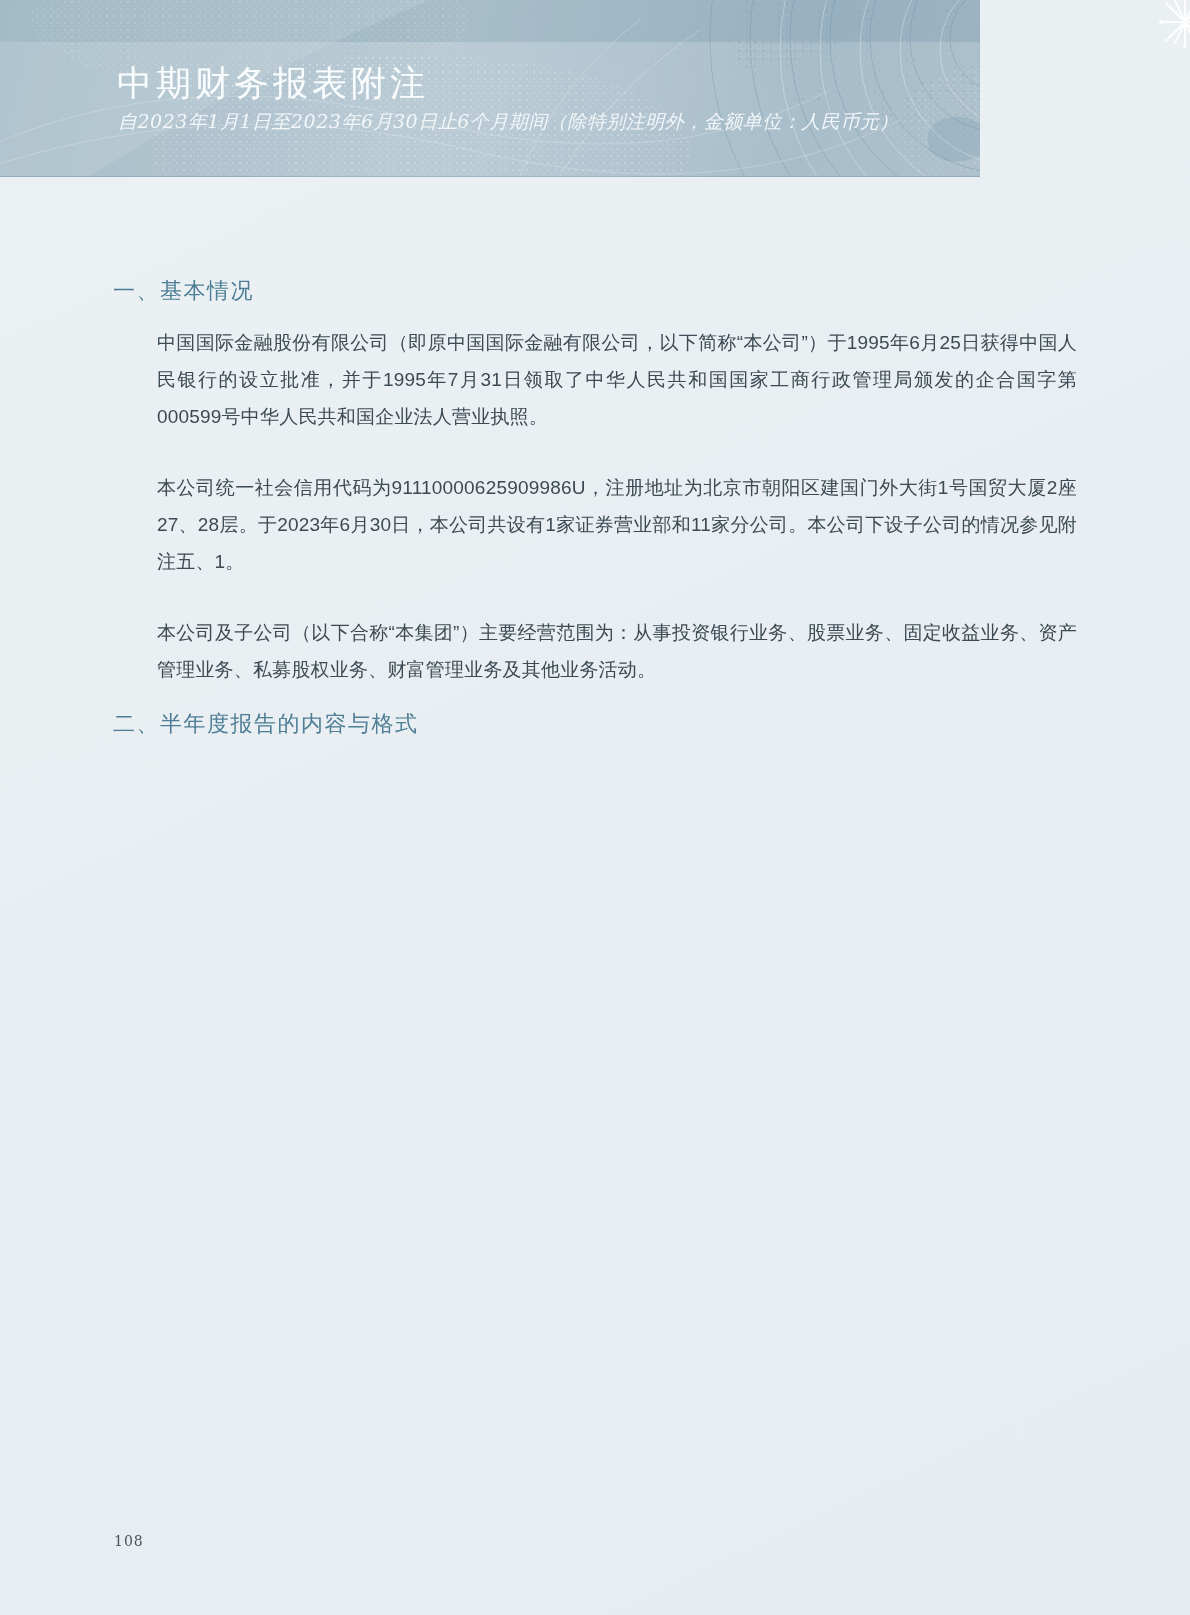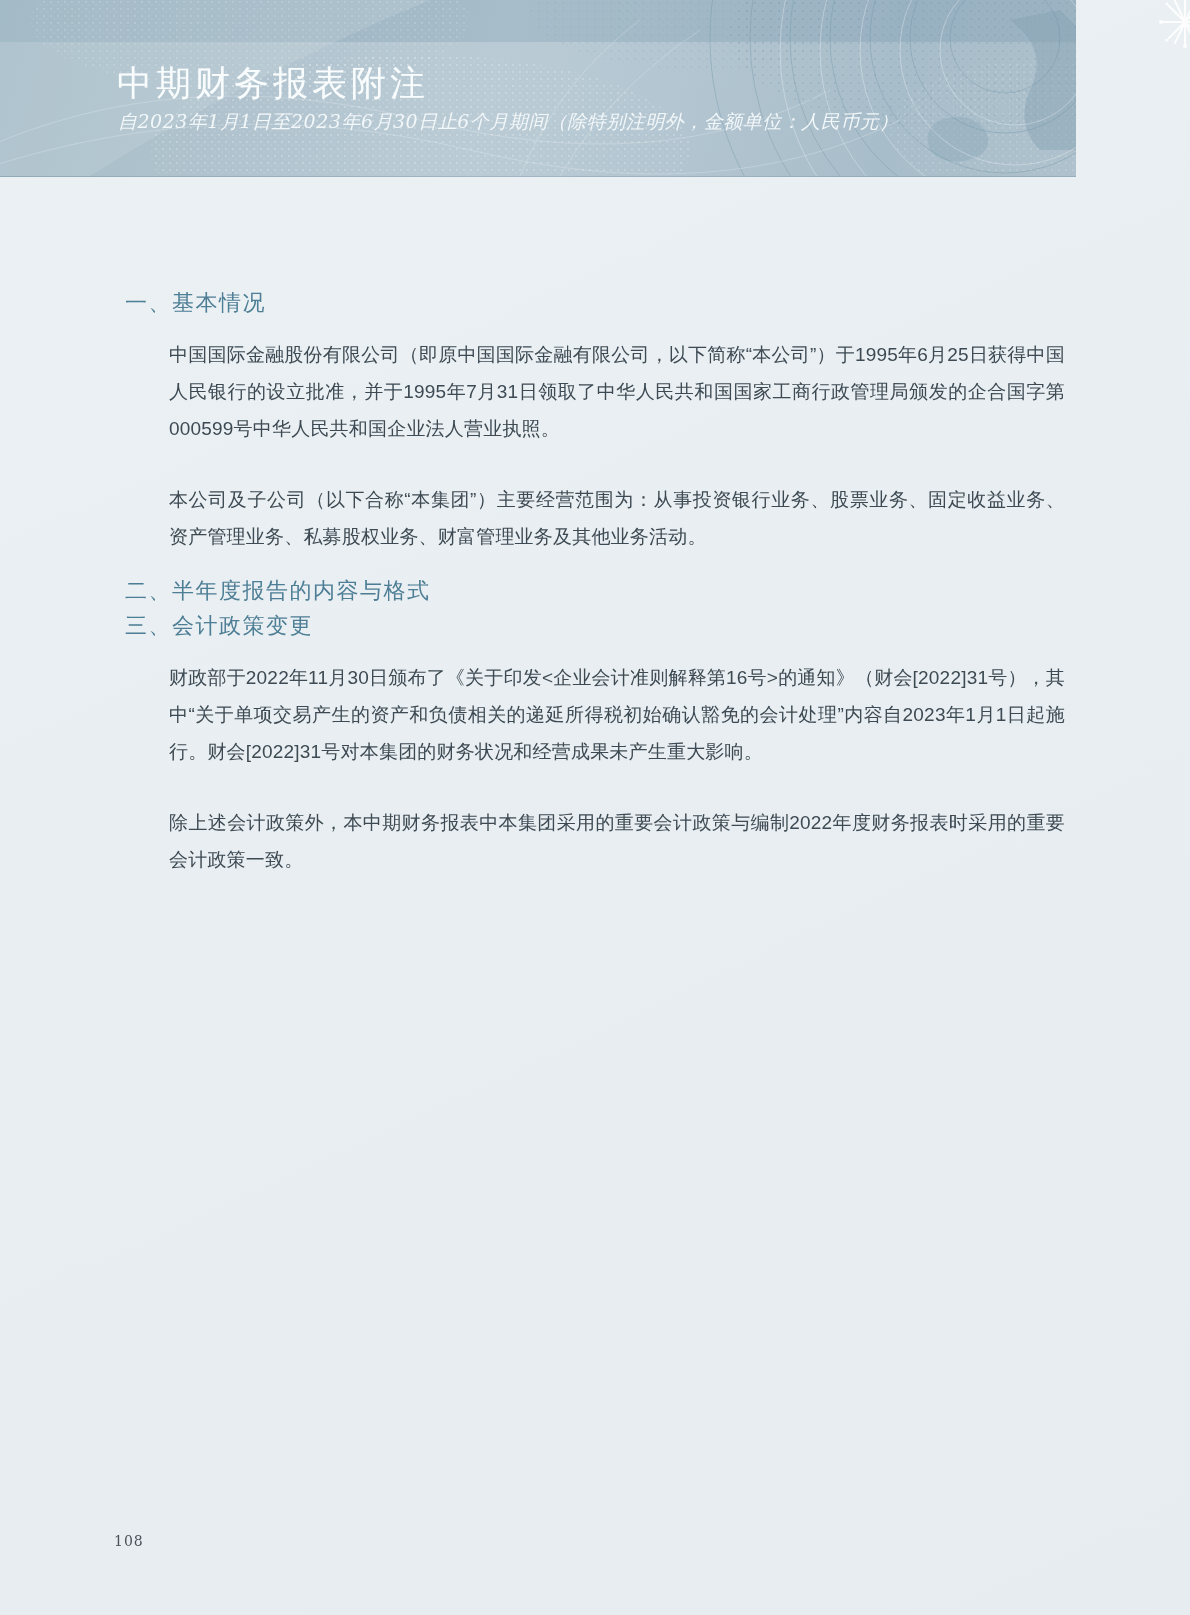"中期财务报表附注" .banner { width: 1076px -> 980px }
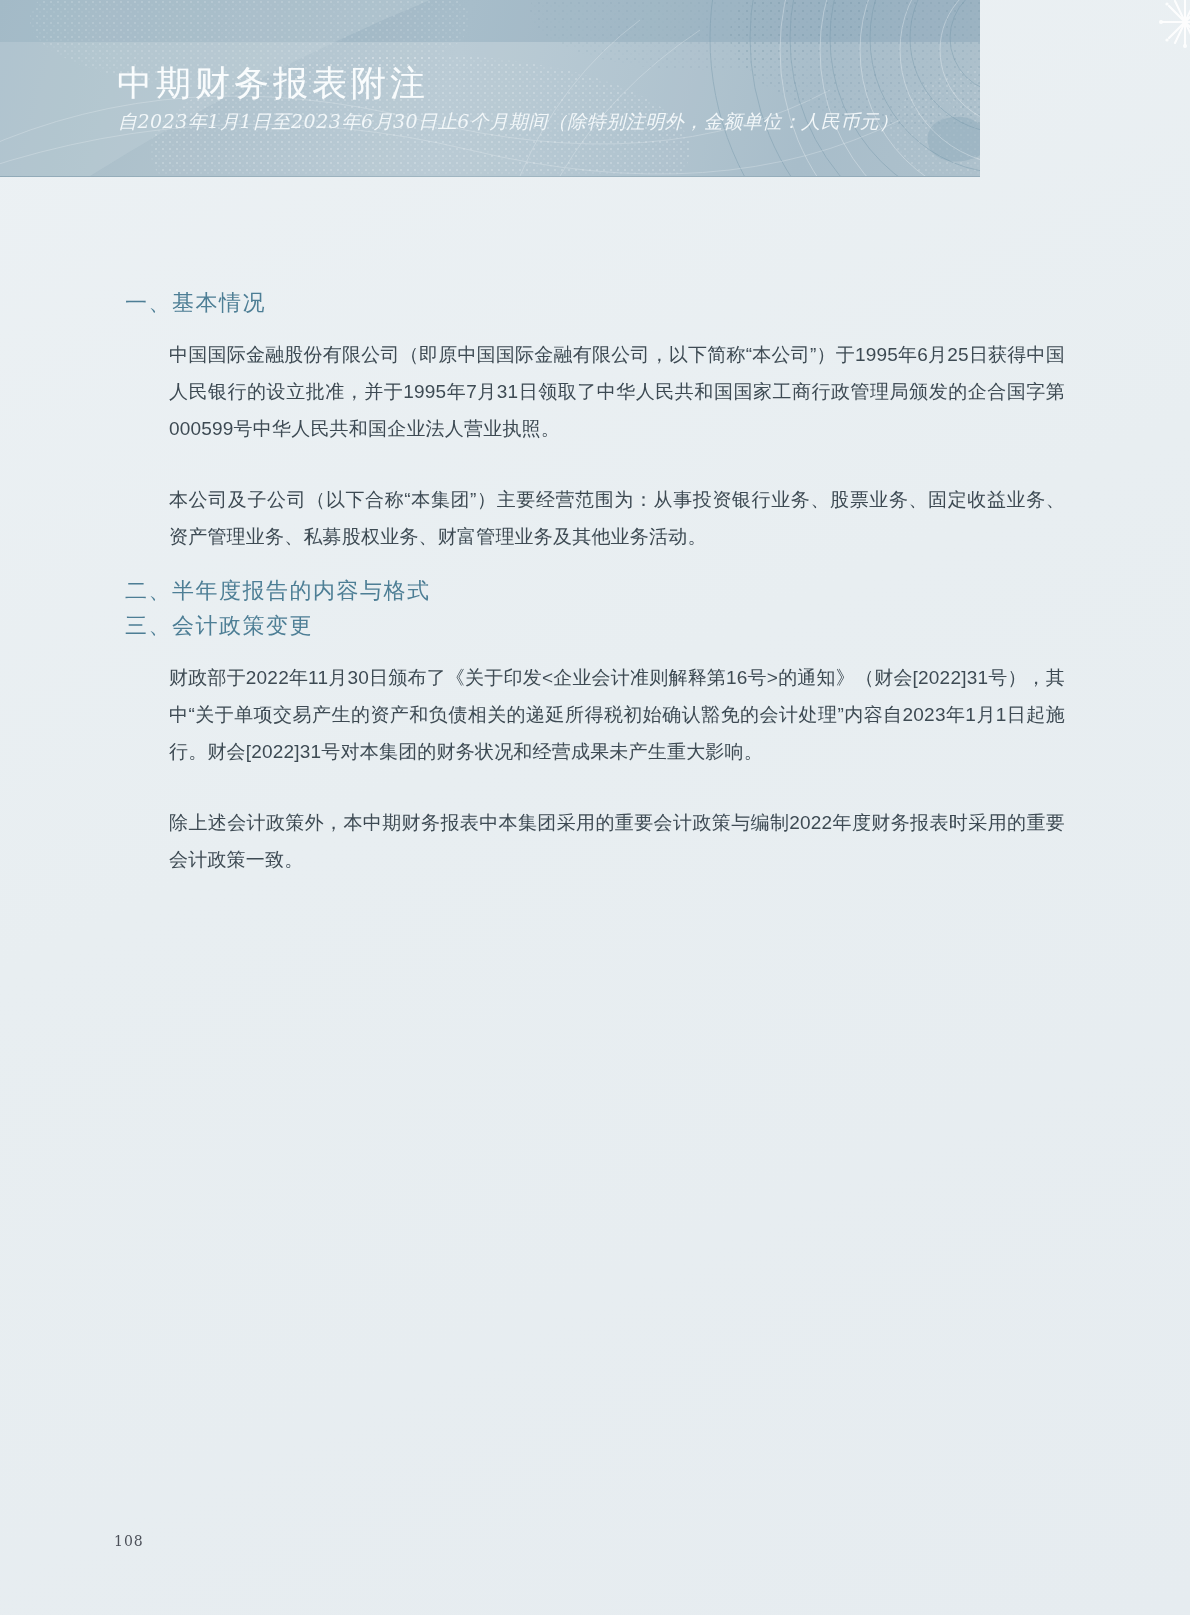"一、基本情况" .content section { margin: 12px -> 0 }
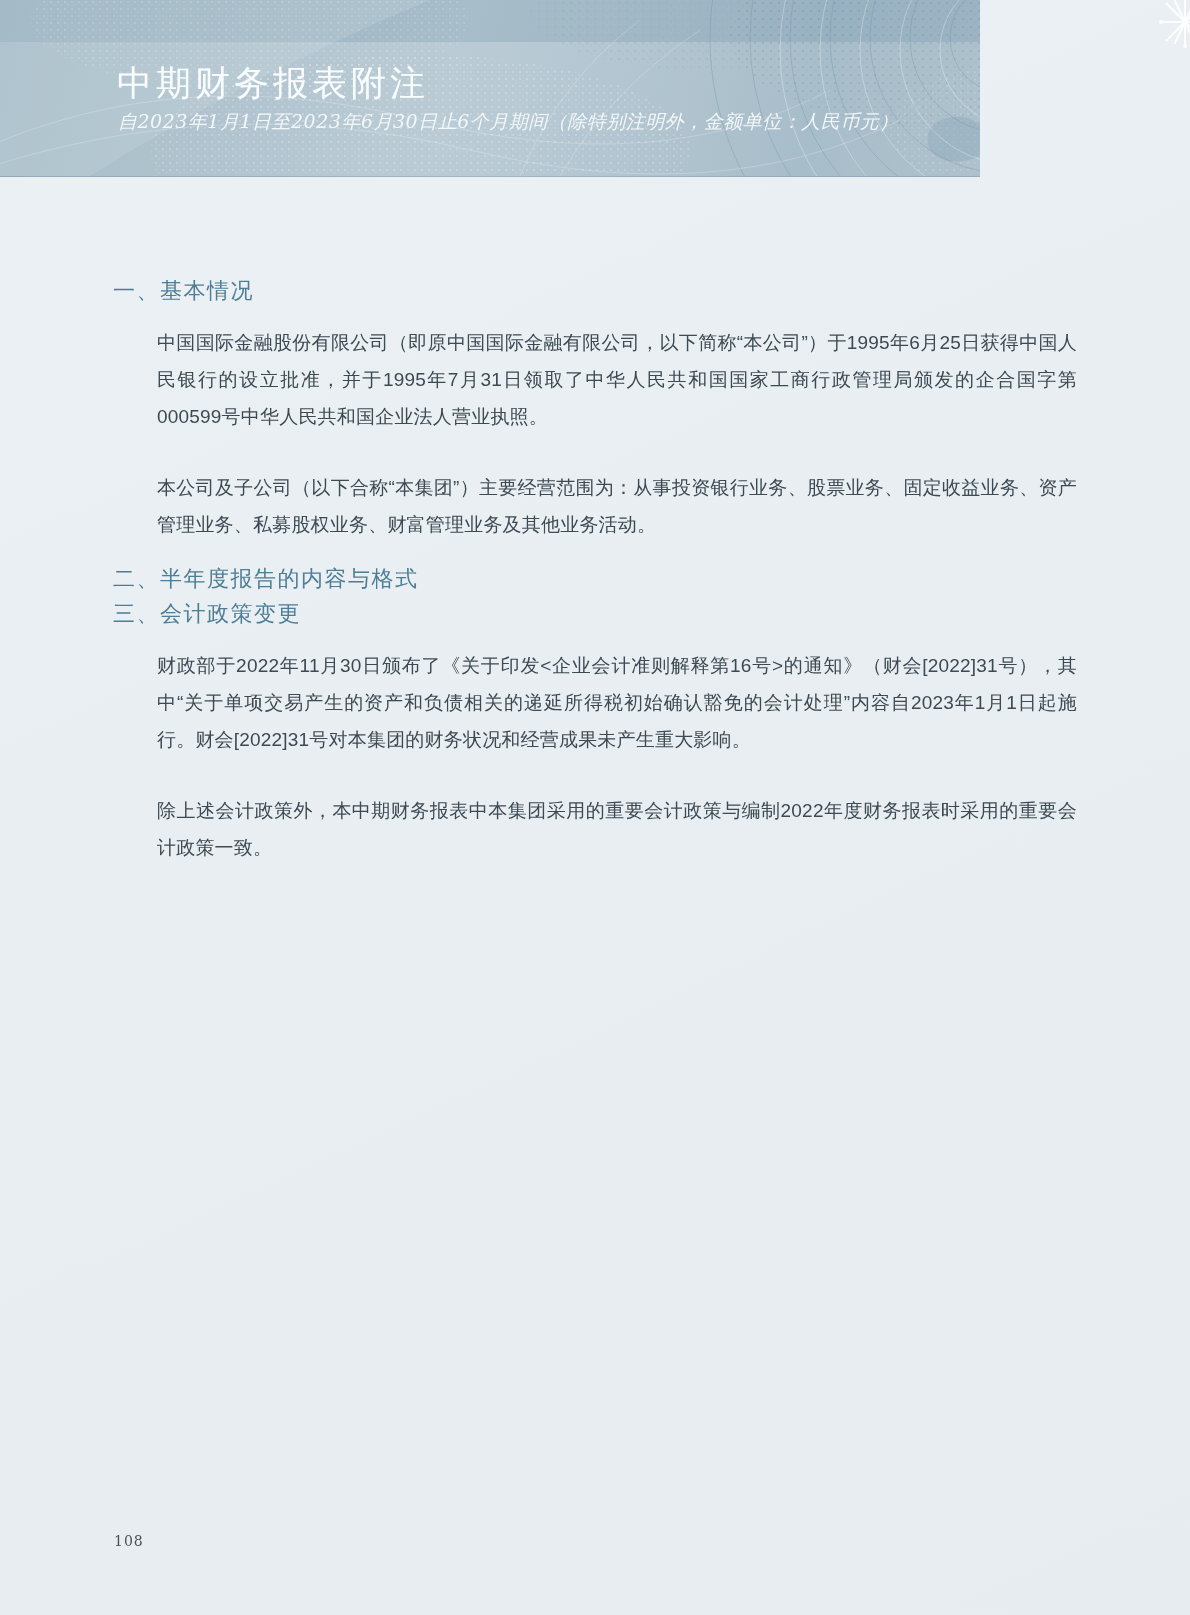"本公司统一社会信用代码为91110000625909986U，注册地址为北京市朝" p { html: none -> <p>本公司统一社会信用代码为91110000625909986U，注册地址为北京市朝阳区建国门外大街1号国贸大厦2座27、28层。于2023年6月30日，本公司共设有1家证券营业部和11家分公司。本公司下设子公司的情况参见附注五、1。</p> }
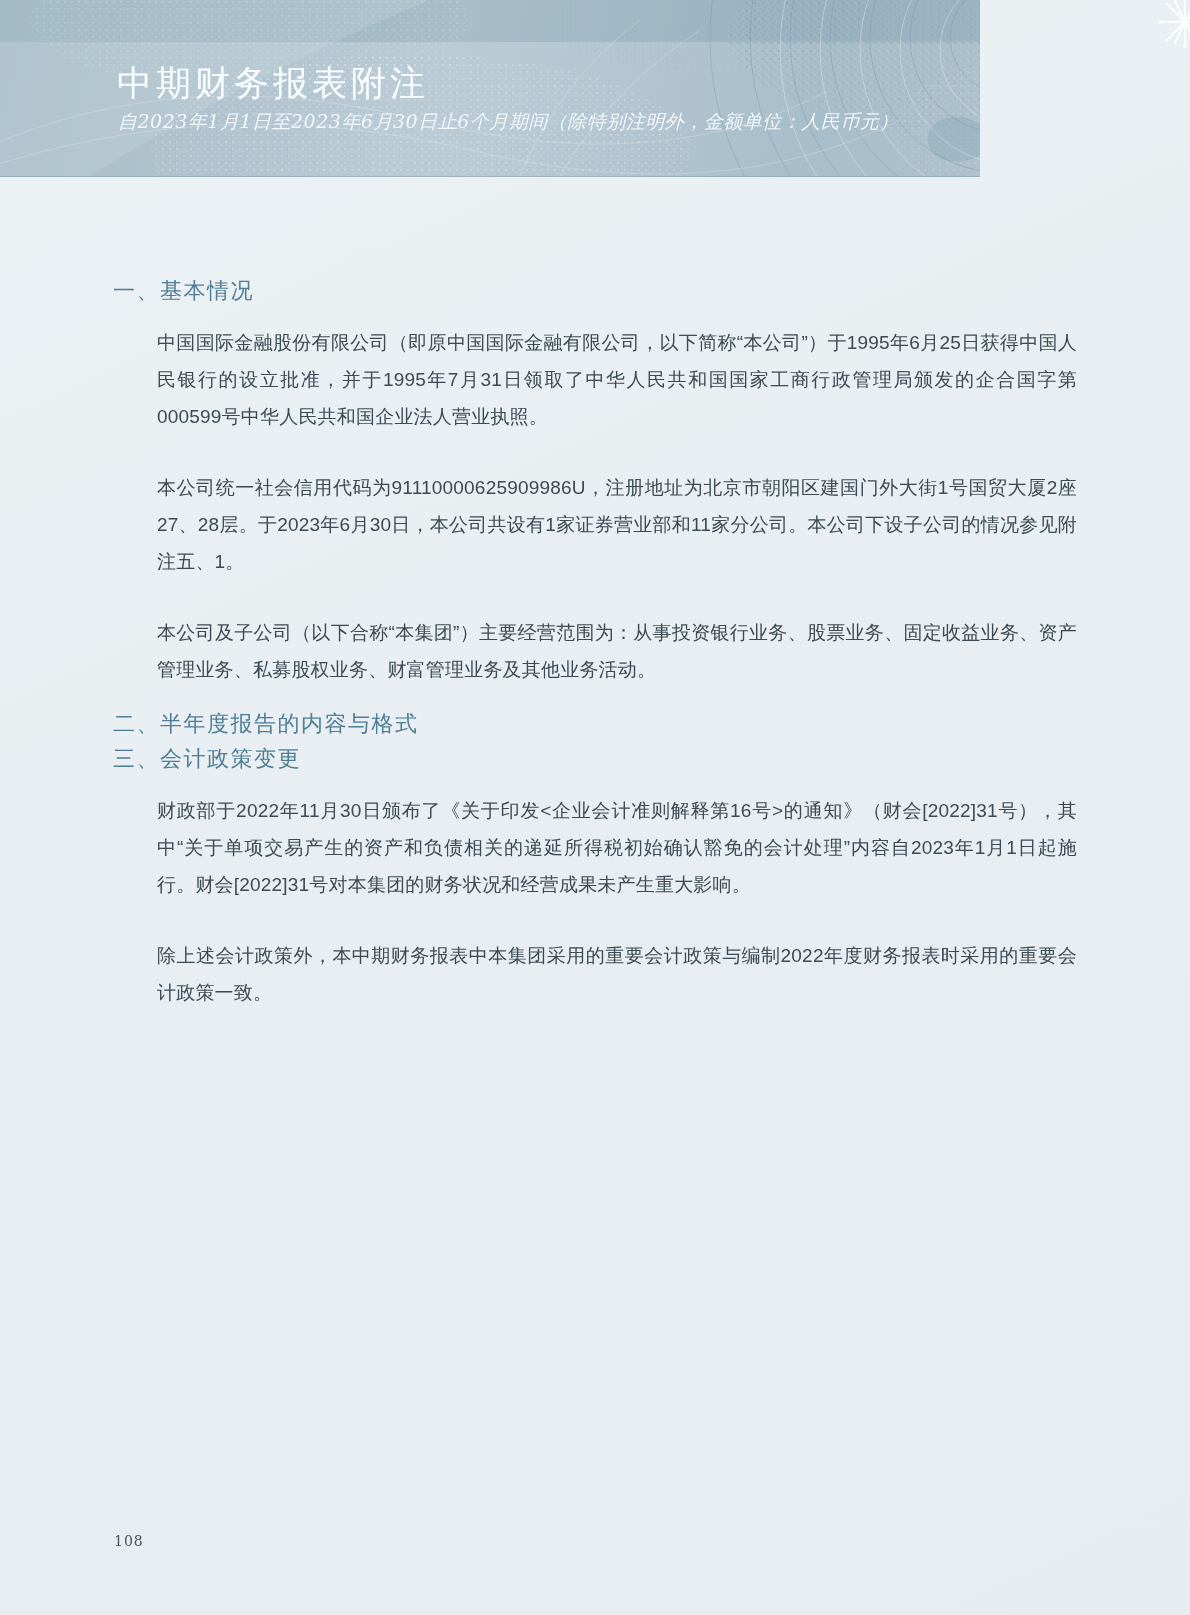"三、会计政策变更" section { html: <section> <h2>三、会计政策变更</h2> <p>财政部于2022年11月30日颁布了《关于印发&lt;企业会计准则解释第16号&gt;的通知》（财会[2022]31号），其中“关于单项交易产生的资产和负债相关的递延所得税初始确认豁免的会计处理”内容自2023年1月1日起施行。财会[2022]31号对本集团的财务状况和经营成果未产生重大影响。</p> <p>除上述会计政策外，本中期财务报表中本集团采用的重要会计政策与编制2022年度财务报表时采用的重要会计政策一致。</p> </section> -> none }
